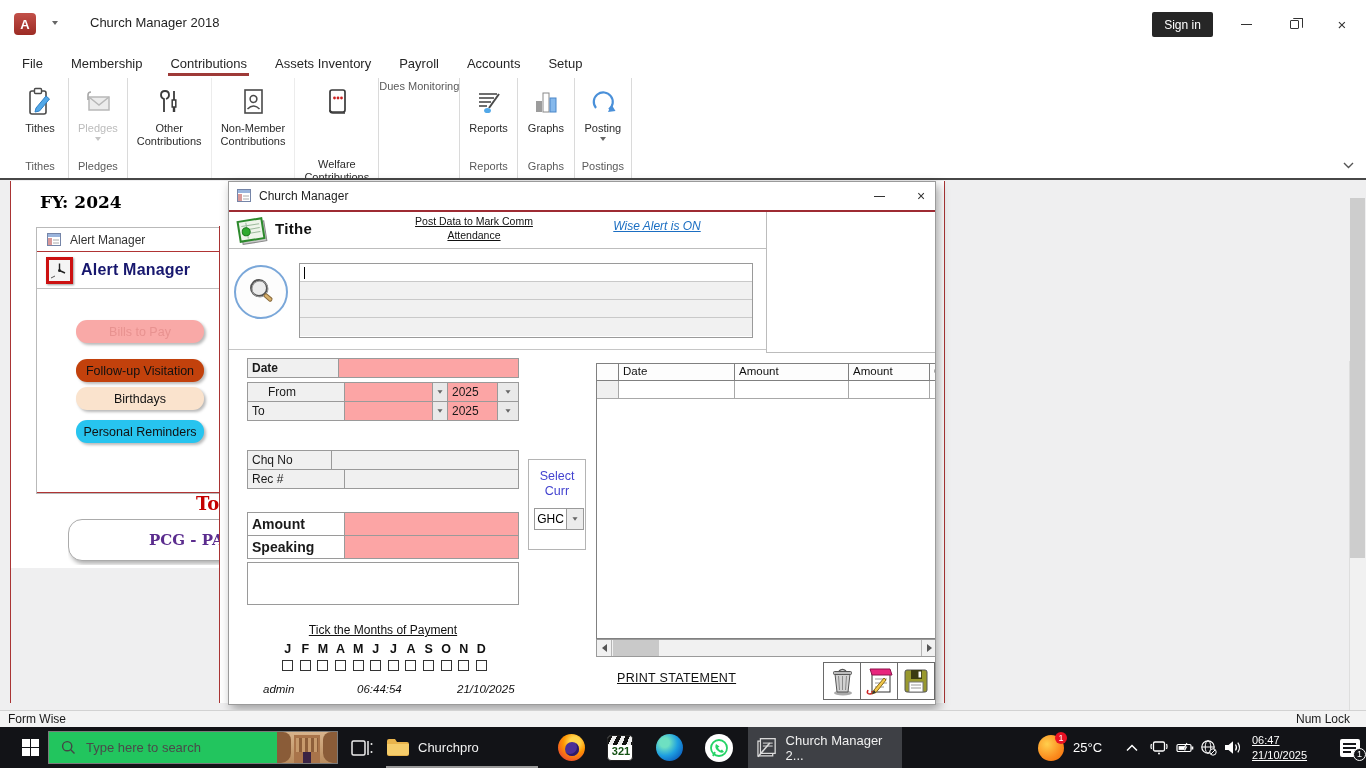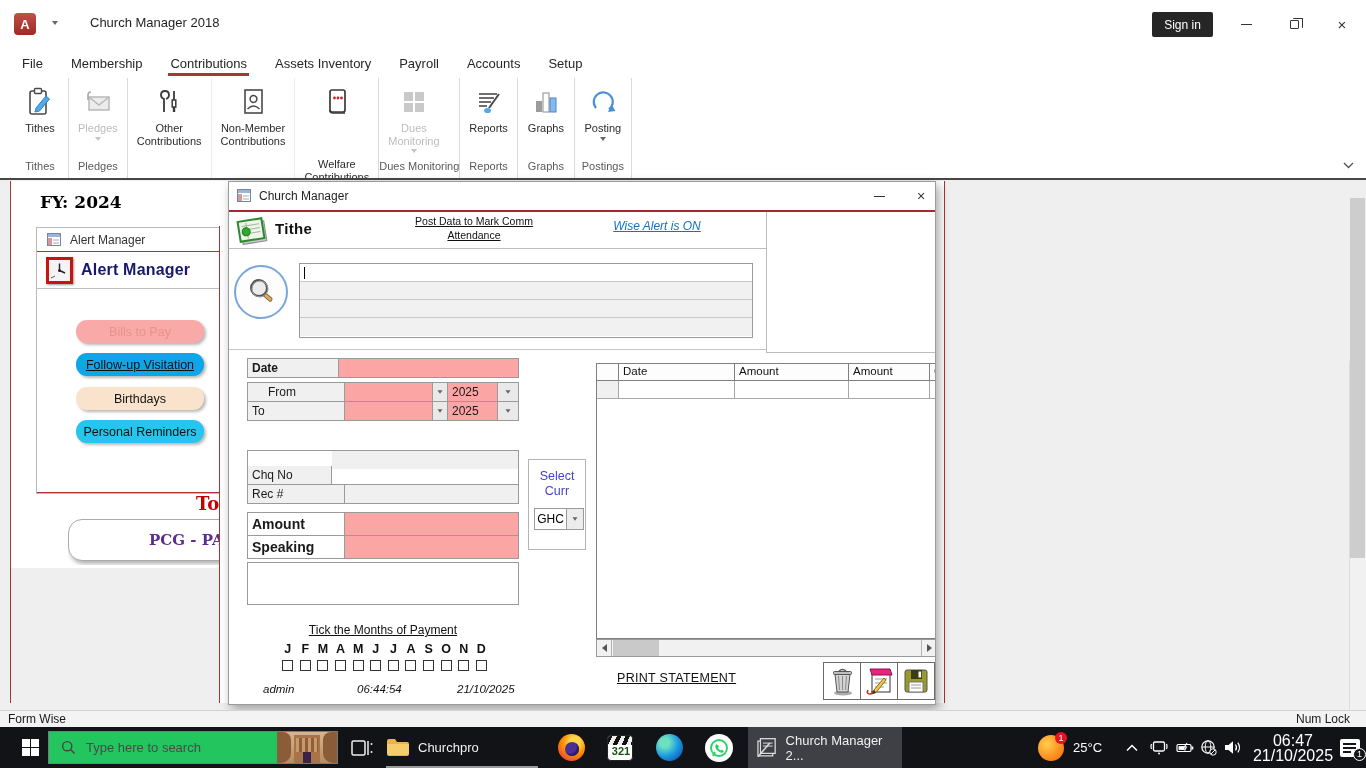"Dues" div.rbtns { html: <div> <div> <div> <svg> <rect></rect> <rect></rect> <rect></rect> <rect></rect> </svg> </div> <div>Dues Monitoring</div> <div></div> </div> </div> -> none }
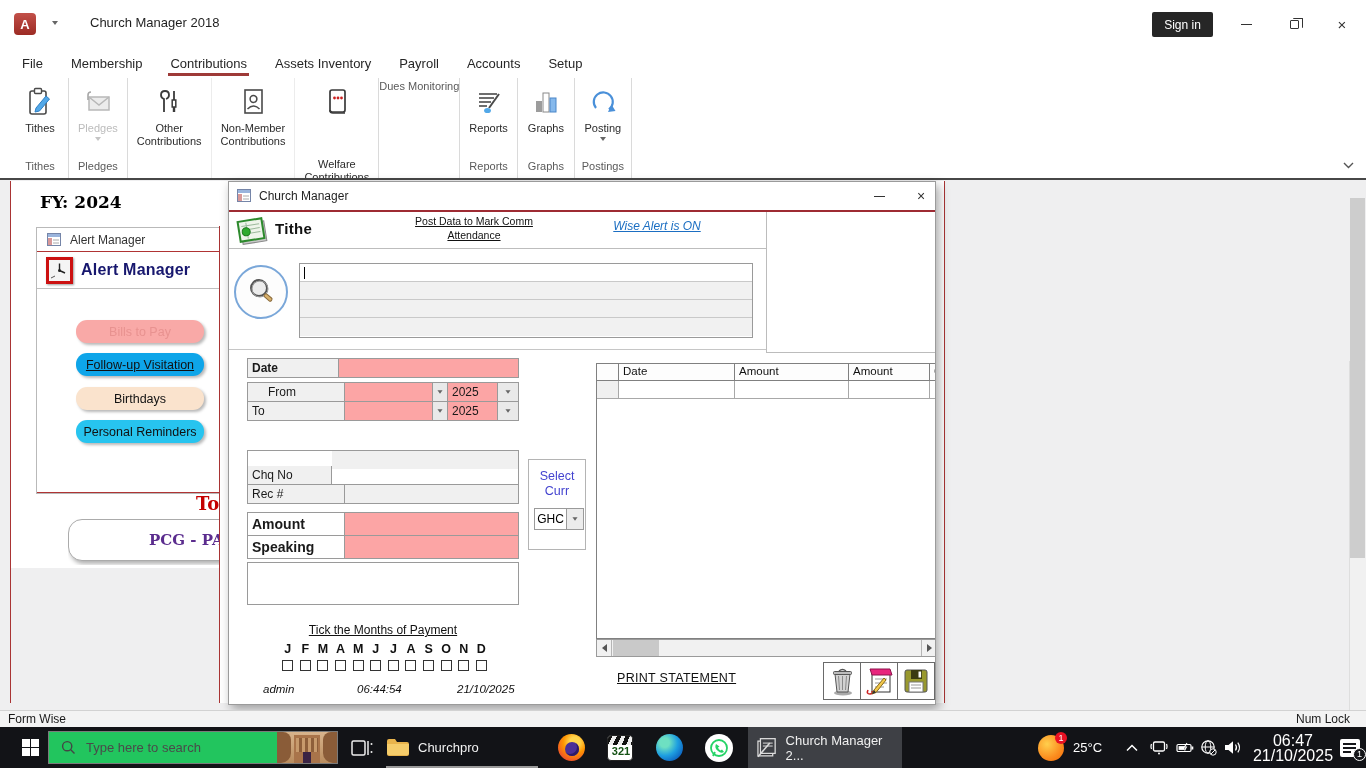"Follow-up Visitation" div.abs { background: #0ea5e9 -> #c2410c; text-decoration: underline -> none; top: 125px -> 131px }
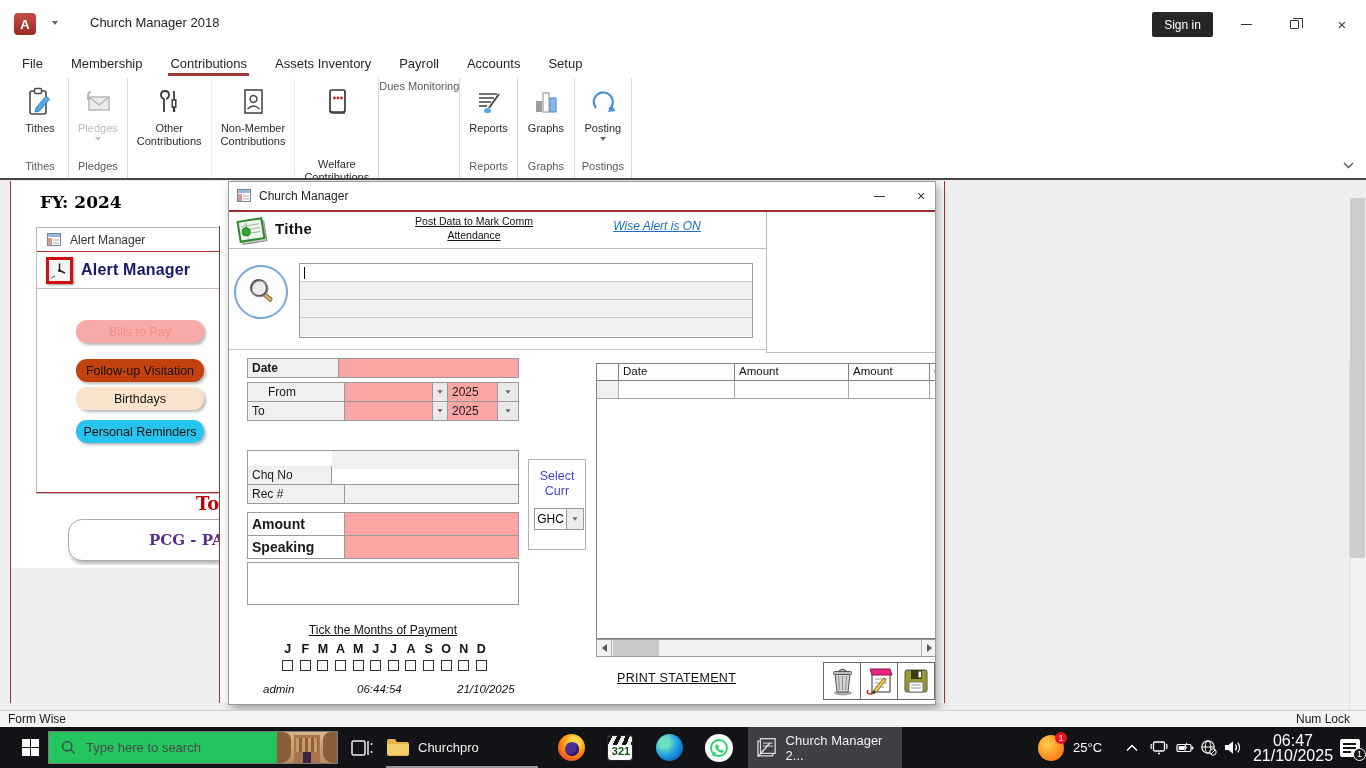"Chq No" div.ccell { margin-top: 15px -> none }
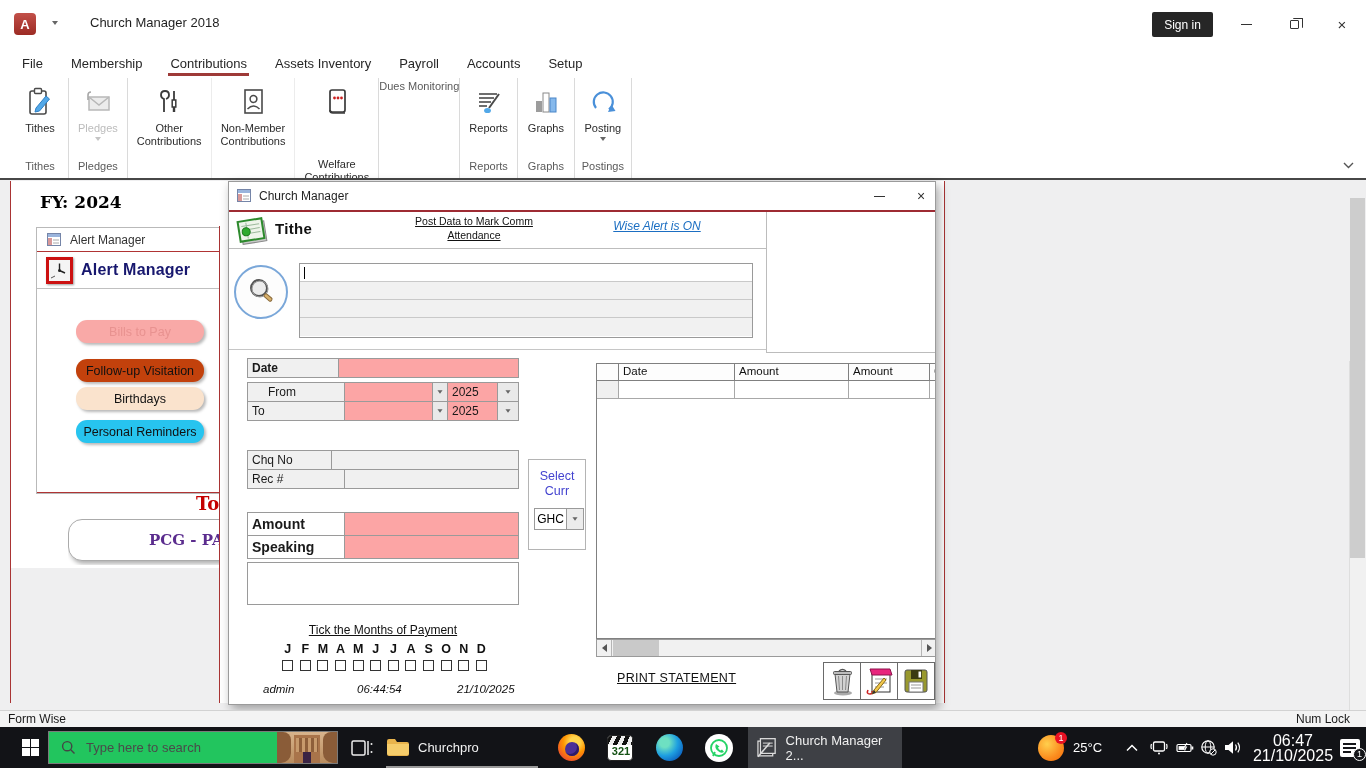"06:47" .clockblk { font-size: 16px -> 11px; text-align: center -> none; text-decoration: none -> underline }
